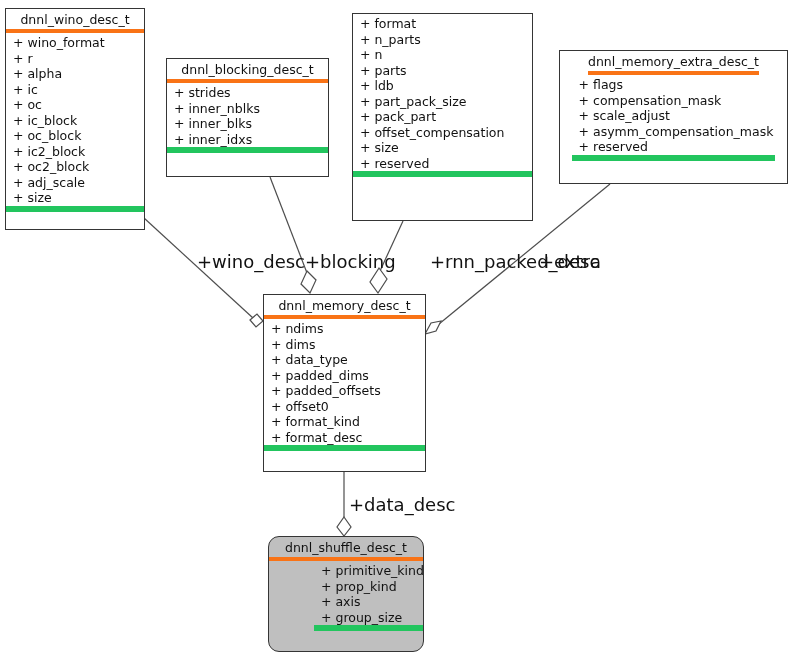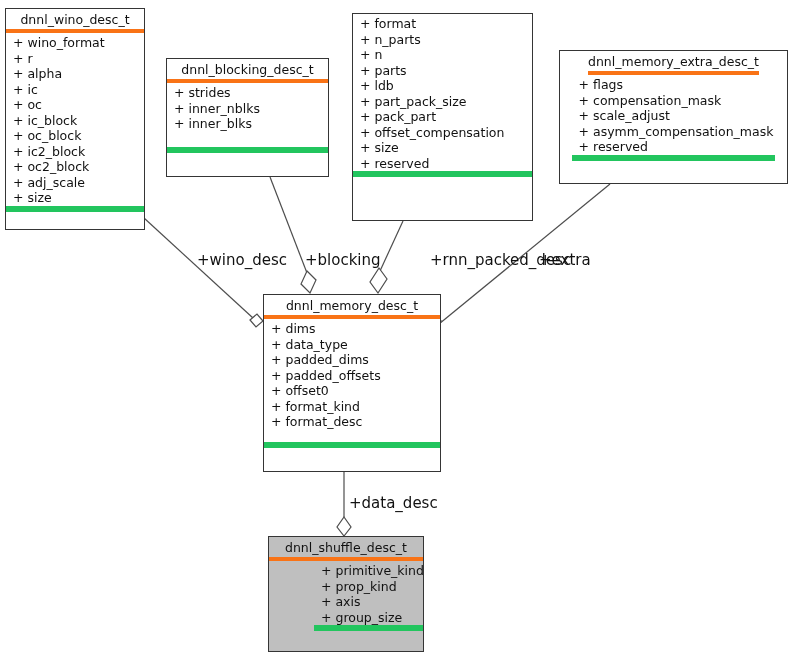"+ inner_idxs" div.uml-field { html: none -> <div>+ inner_idxs</div> }
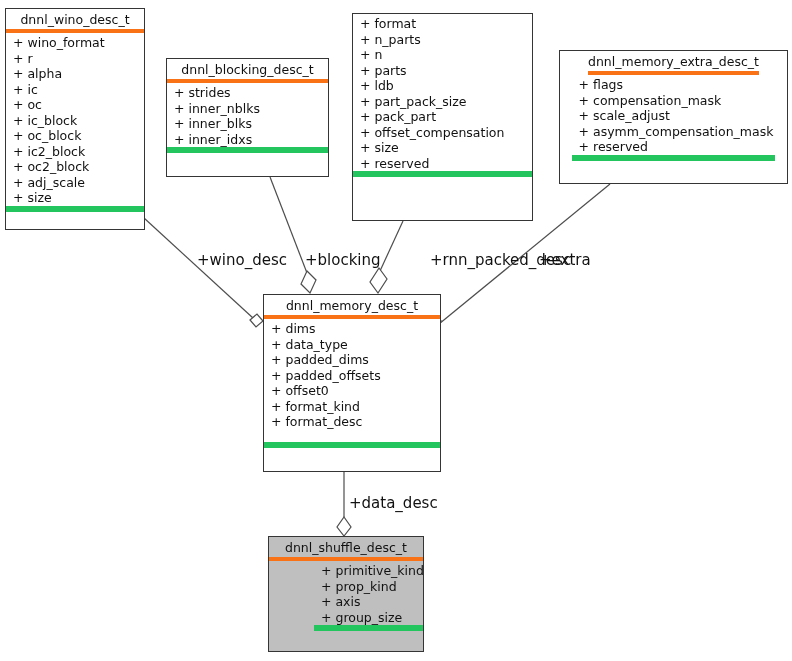"+wino_desc" .edge-label { font-size: 15px -> 18px }
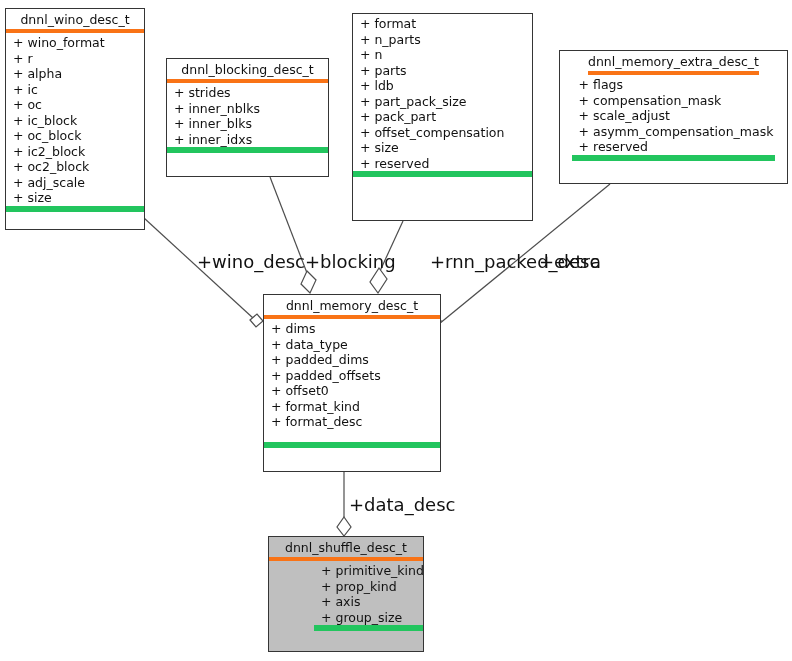"dnnl_memory_desc_t" div.uml-node { width: 178px -> 163px }
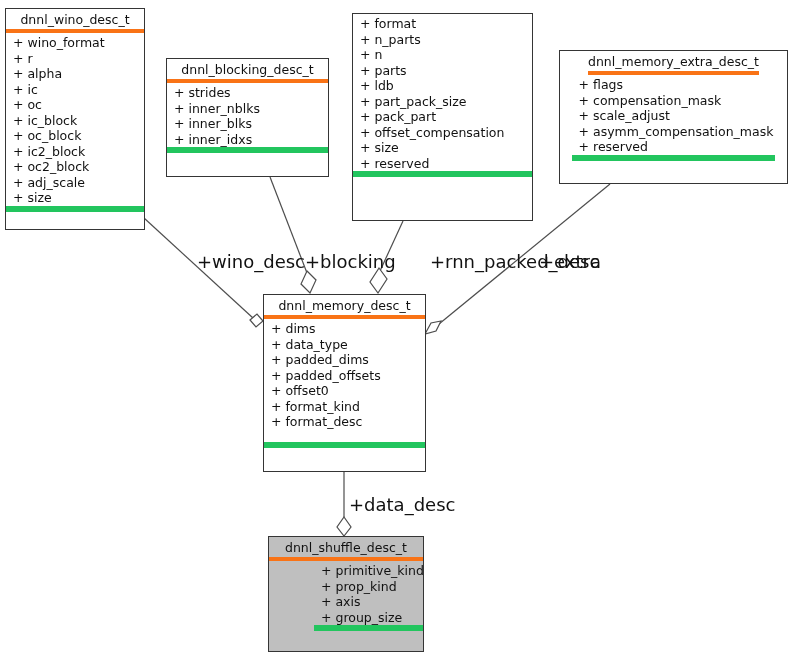"+ ndims" div.uml-field { html: none -> <div>+ ndims</div> }
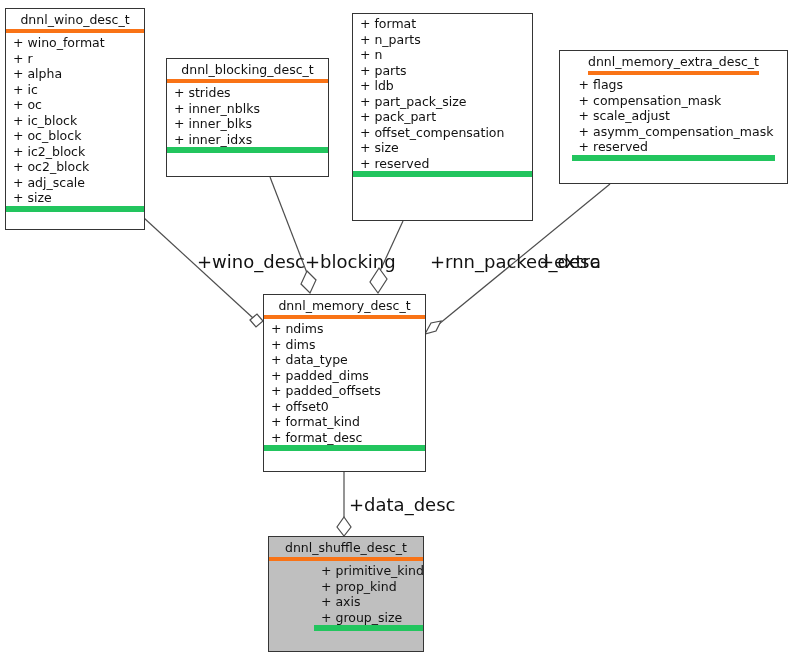"dnnl_shuffle_desc_t" .uml-node.highlight { border-radius: none -> 11px }
